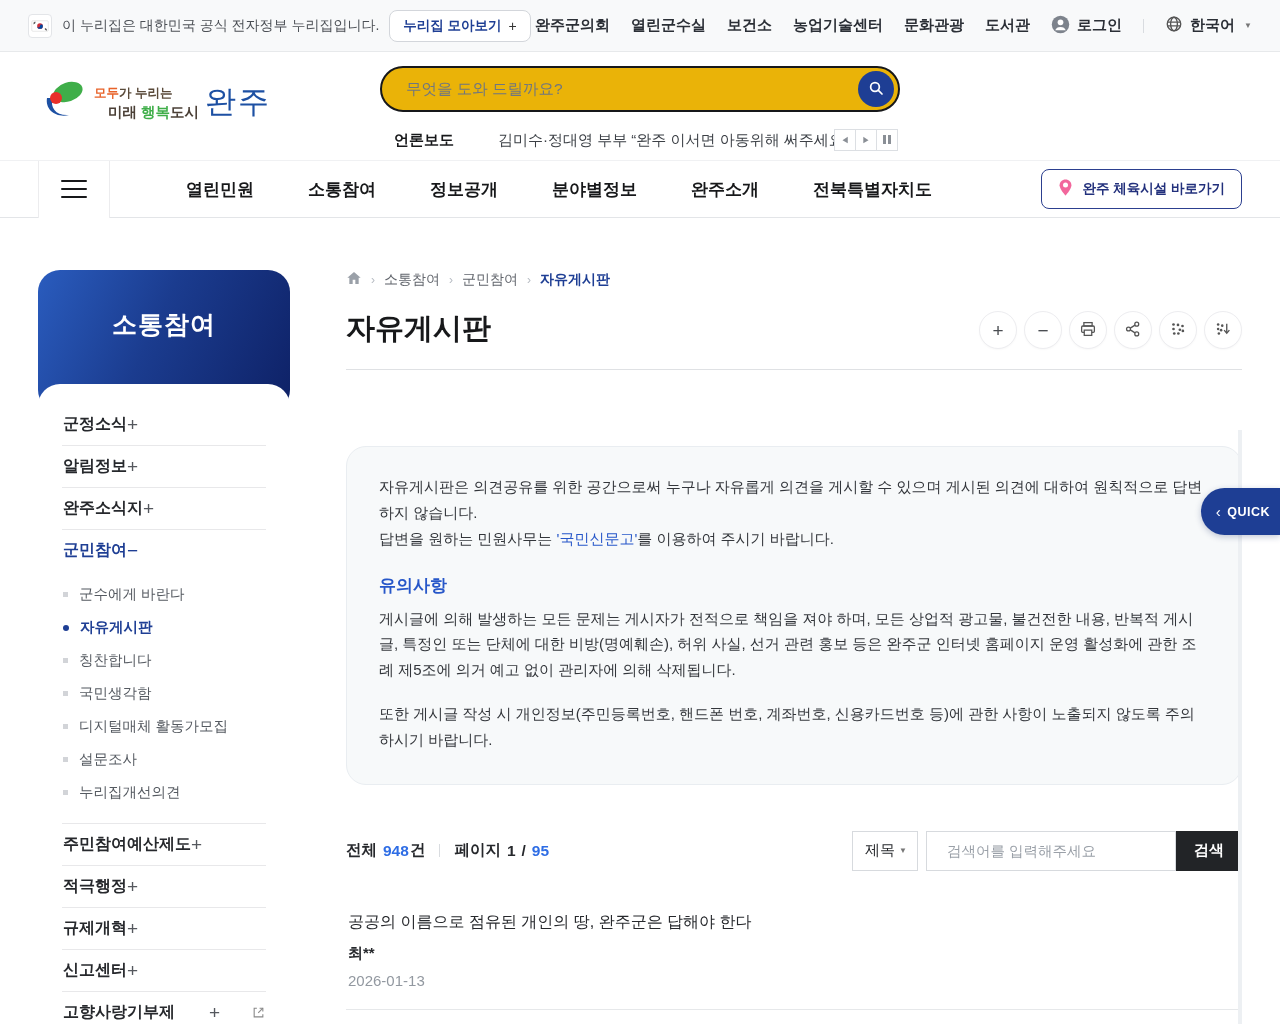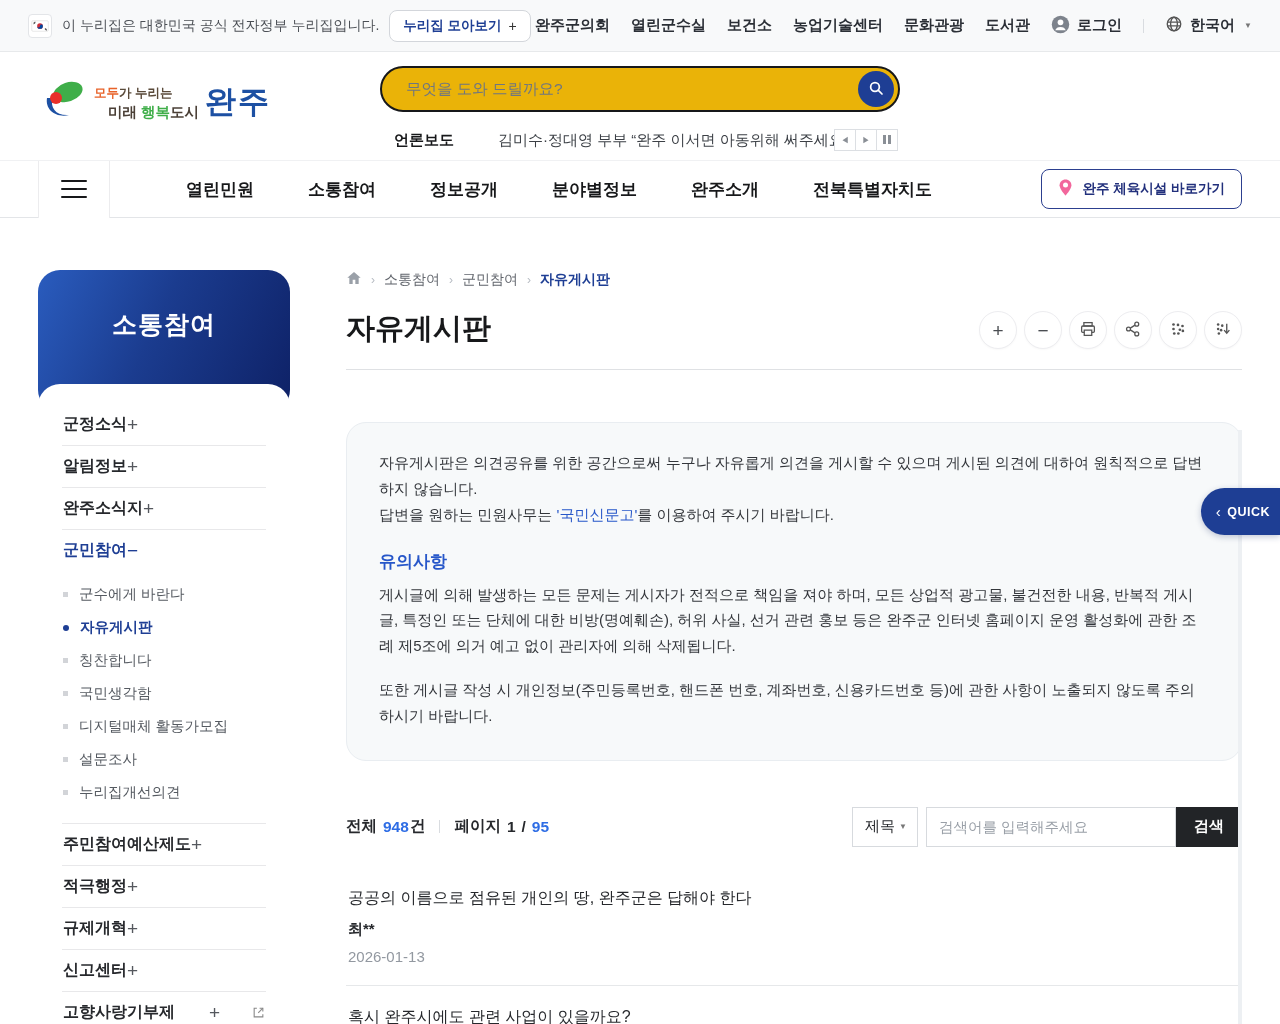"완주" .logo-city { font-weight: 700 -> 400 }
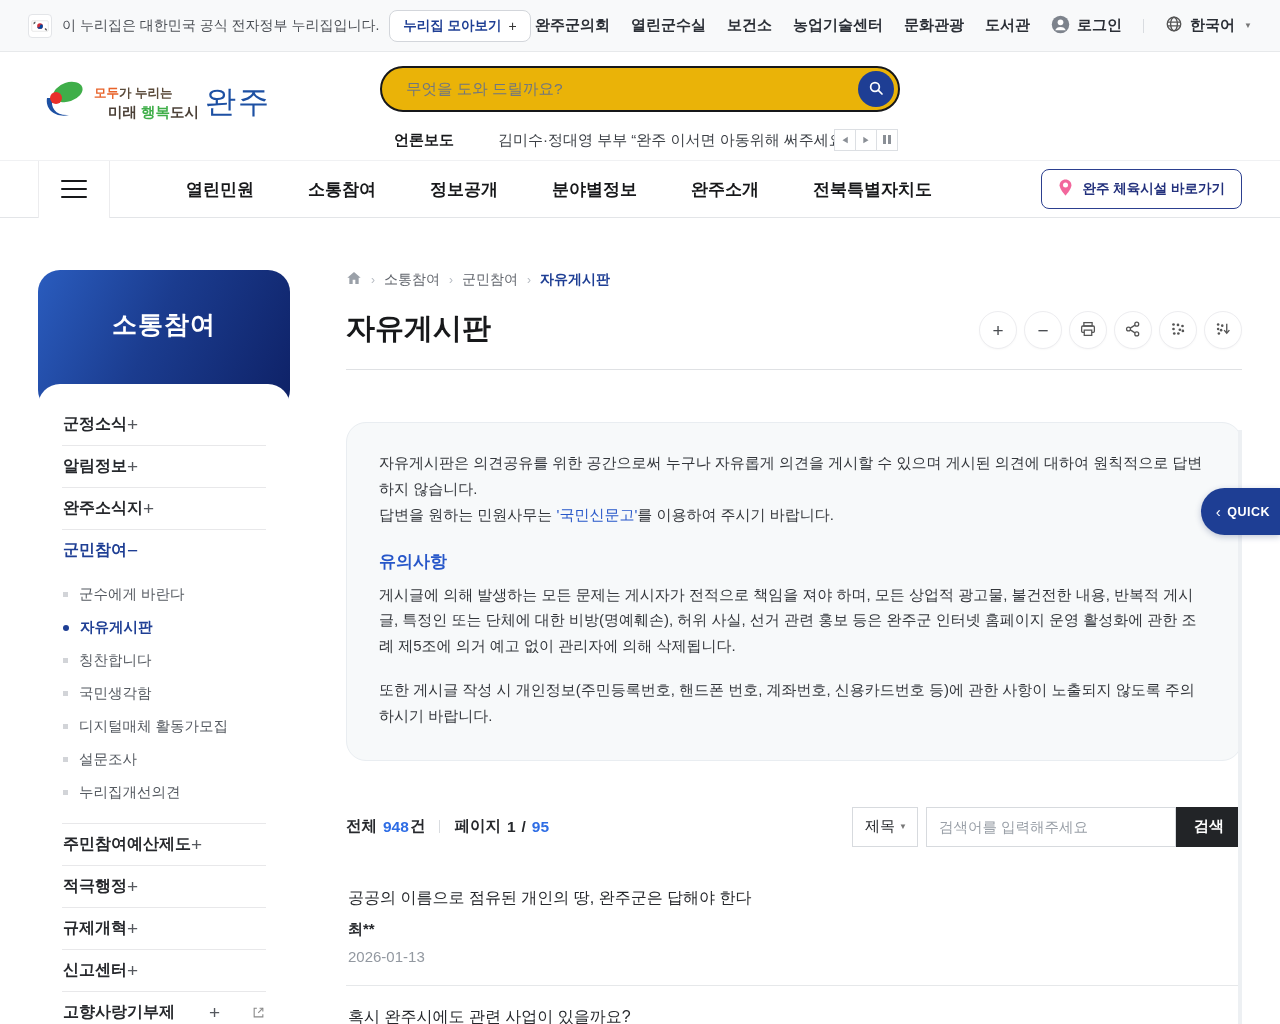"자유게시판은 의견공유를 위한 공간으로써 누구나" .info-box { margin-top: 52px -> 76px }
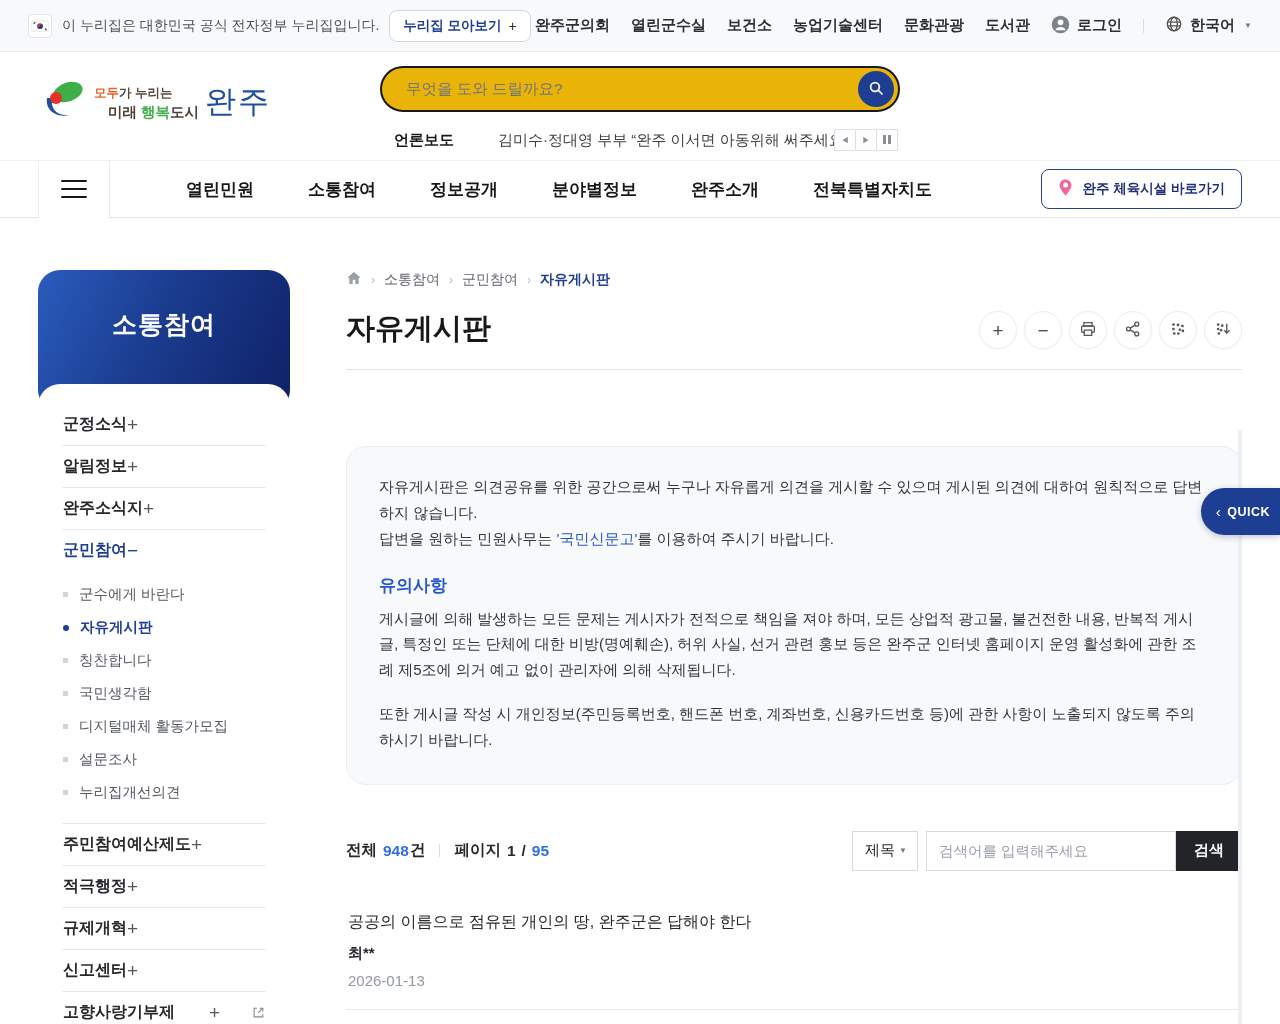"검색어를 입력해주세요" .search-field { padding: 0 12px -> 0 20px }
